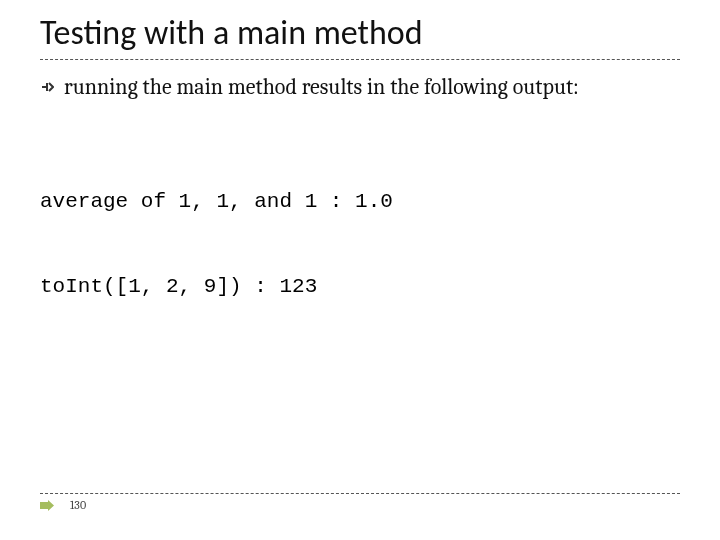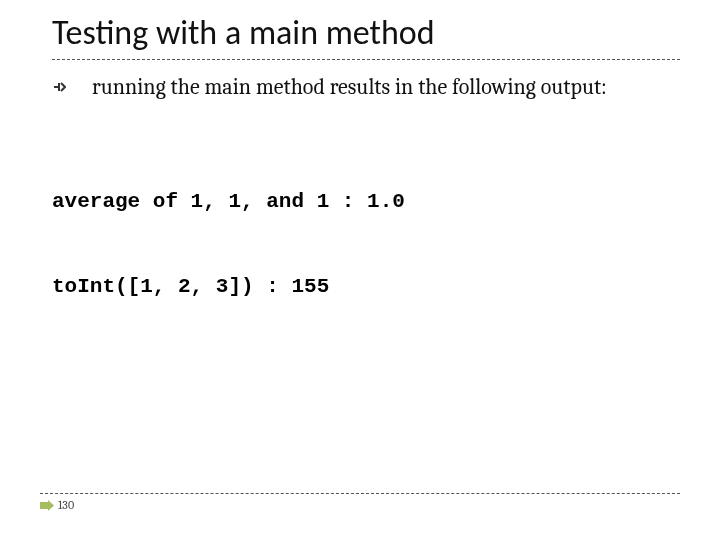"Testing with a main method" .slide { padding-left: 12px -> none }
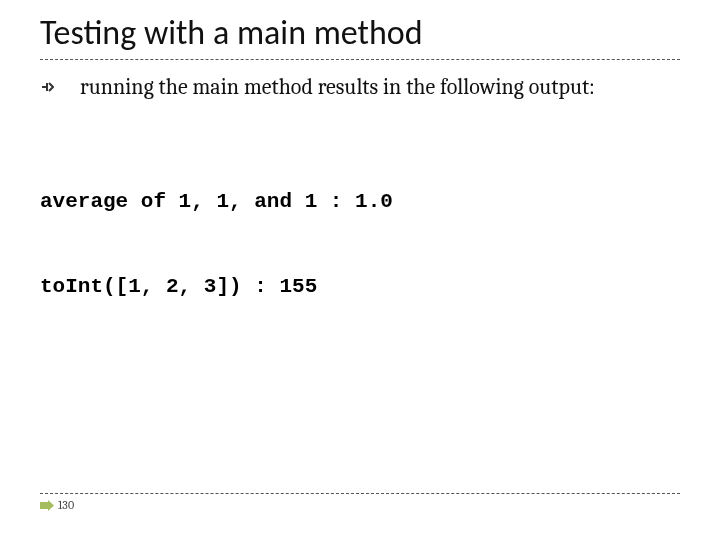"running the main method results" .bullet-row { gap: 26px -> 10px }
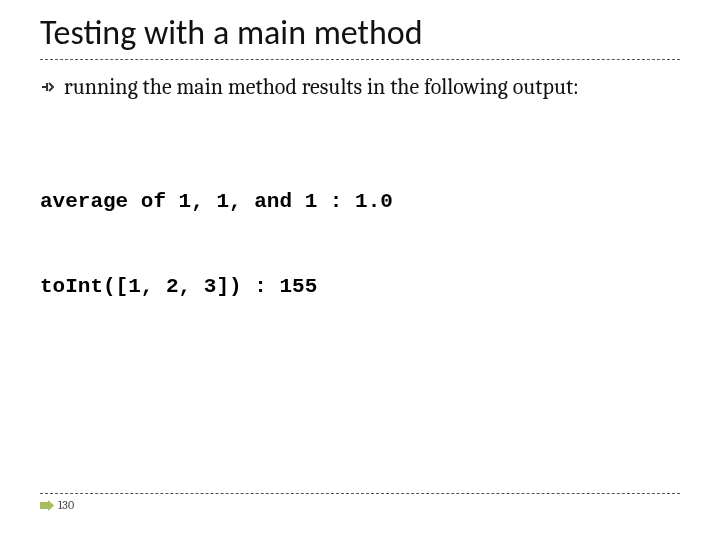"average of 1, 1, and" .code-block { font-weight: bold -> none }
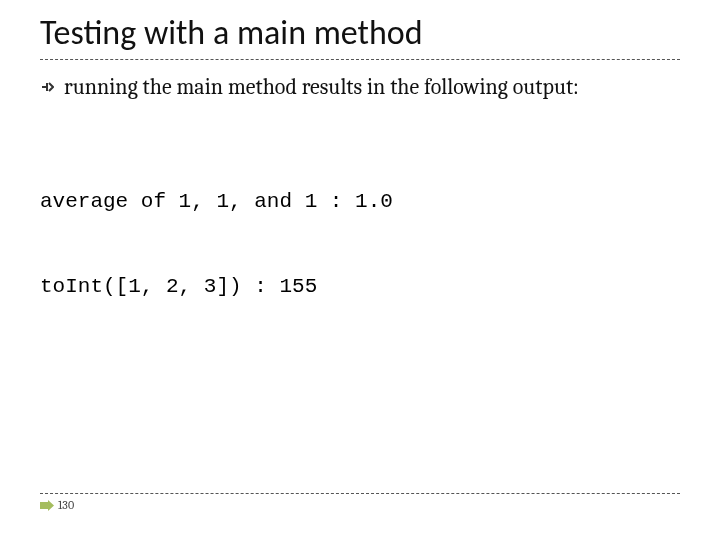"toInt([1, 2, 3]) : 155" div { text: 3]) : 155 -> 9]) : 123 }
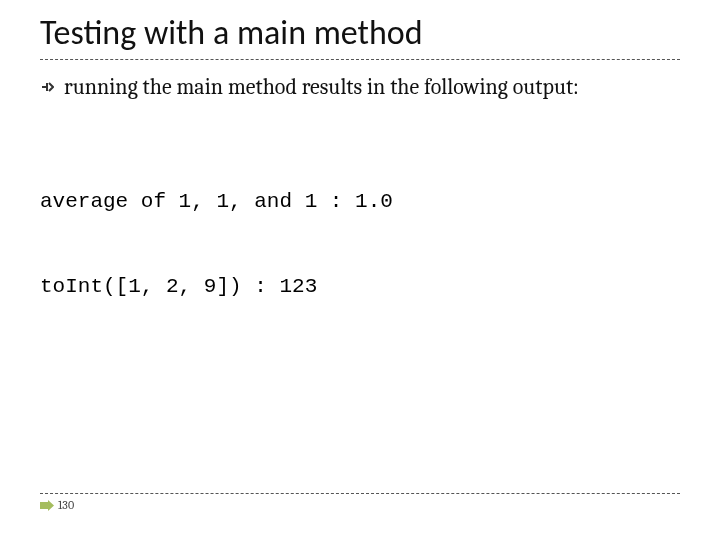"130" .footer-row { gap: 4px -> 16px }
